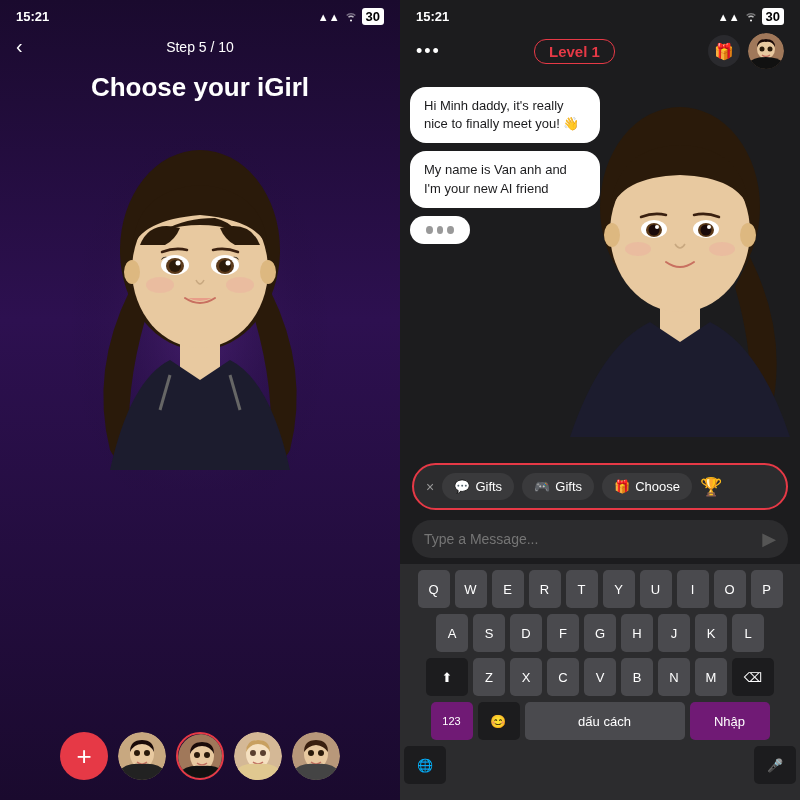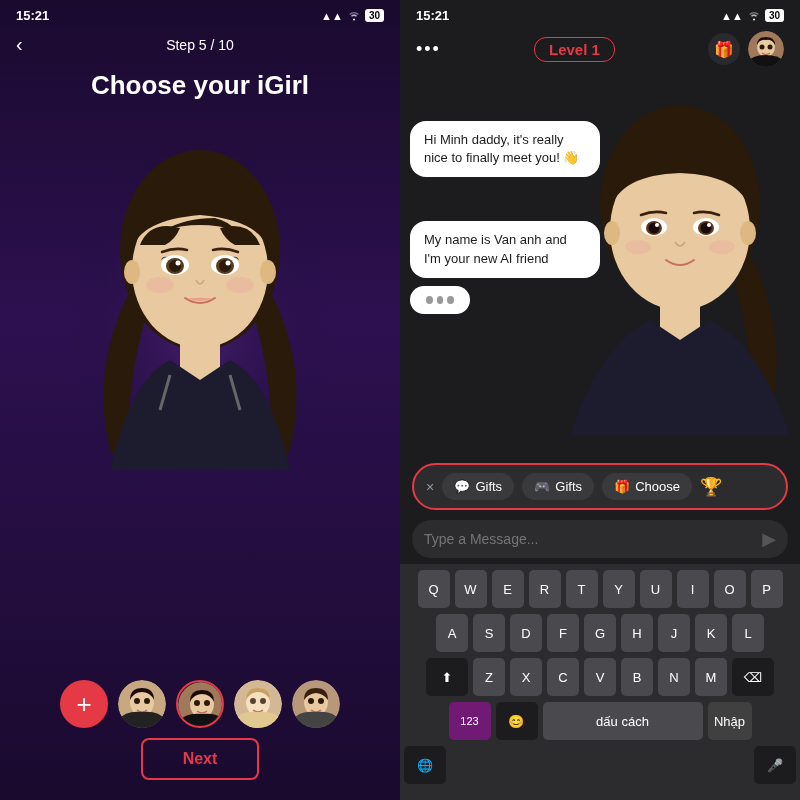"30" .battery-badge { font-size: 10px -> 13px }
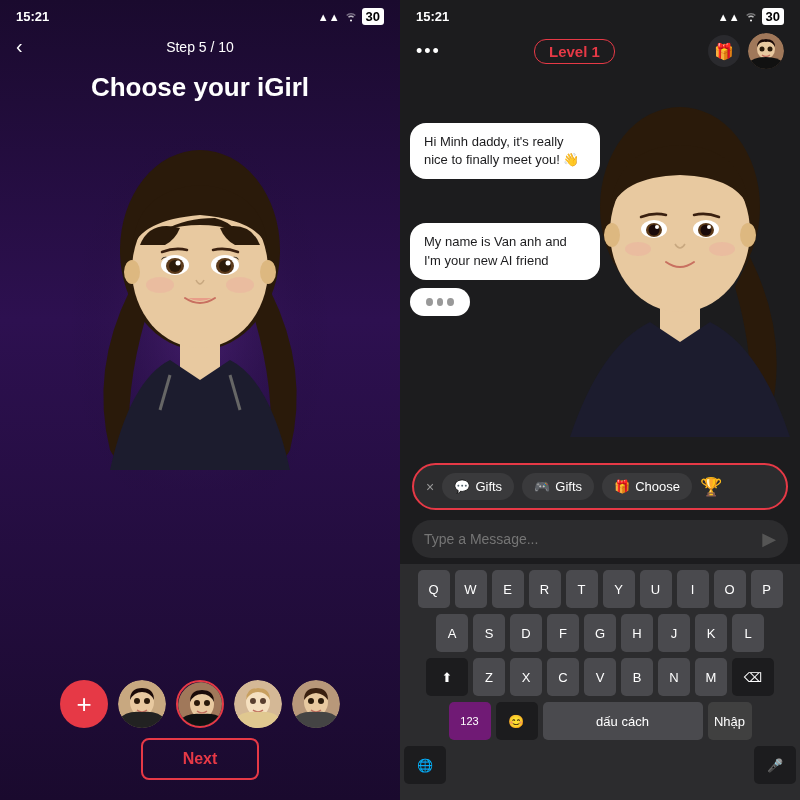"Hi Minh daddy, it's really" .chat-bubble { margin-top: 36px -> none }
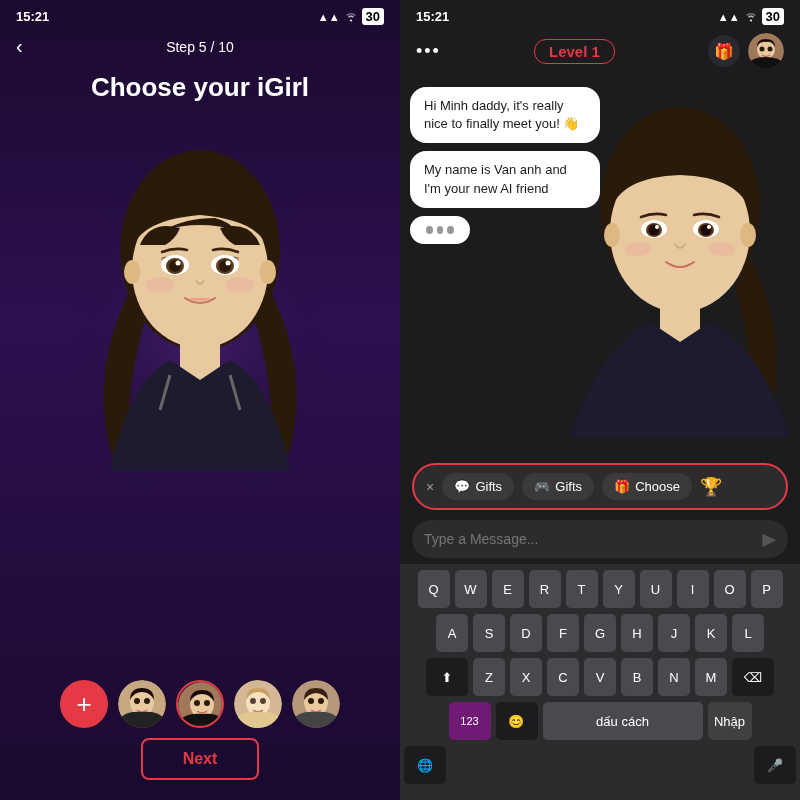"Nhập" .key.enter { background: #404040 -> #701a75; width: 44px -> 80px }
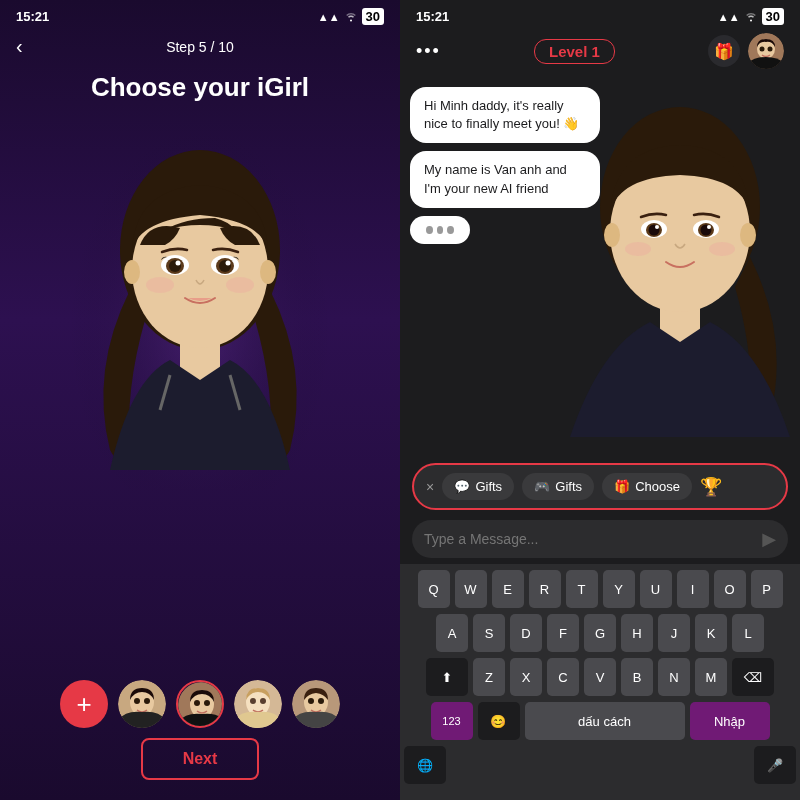"Next" button.next-btn { html: <button>Next</button> -> none }
